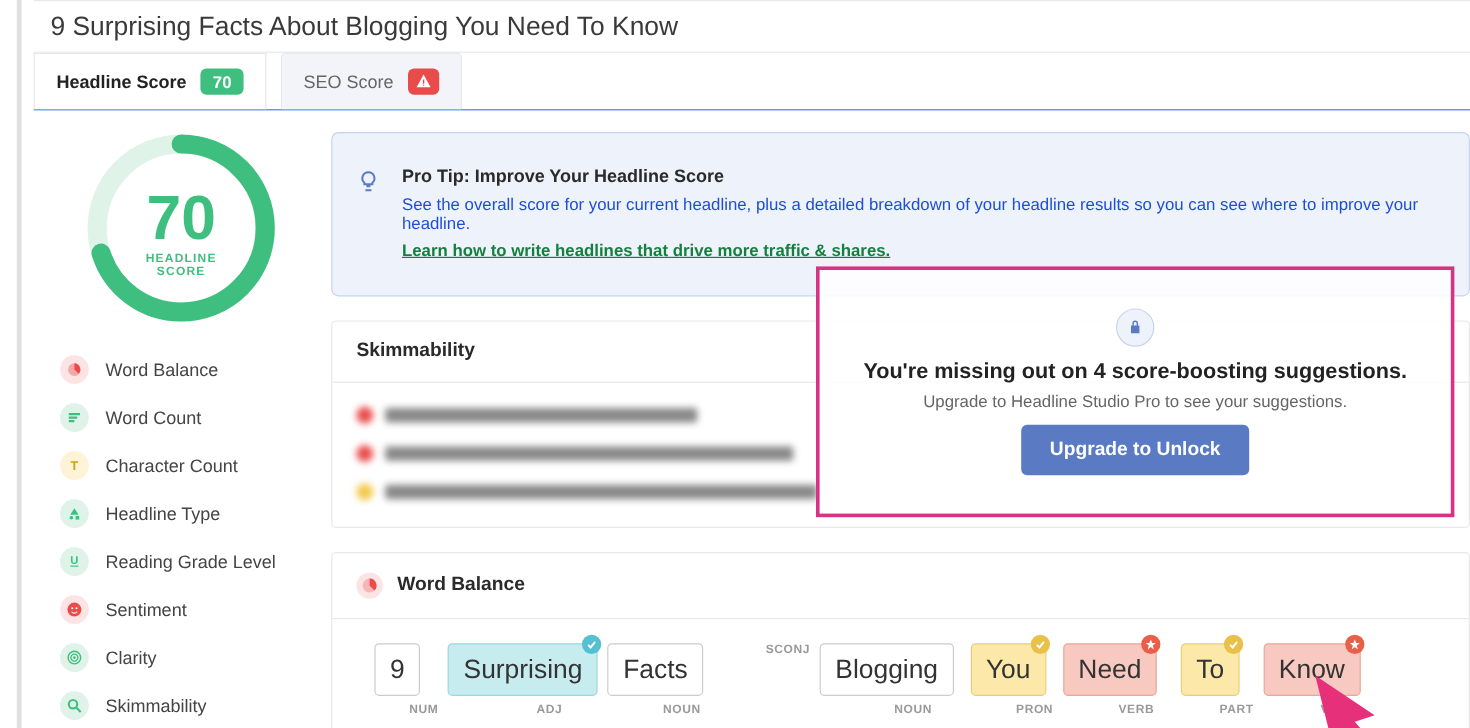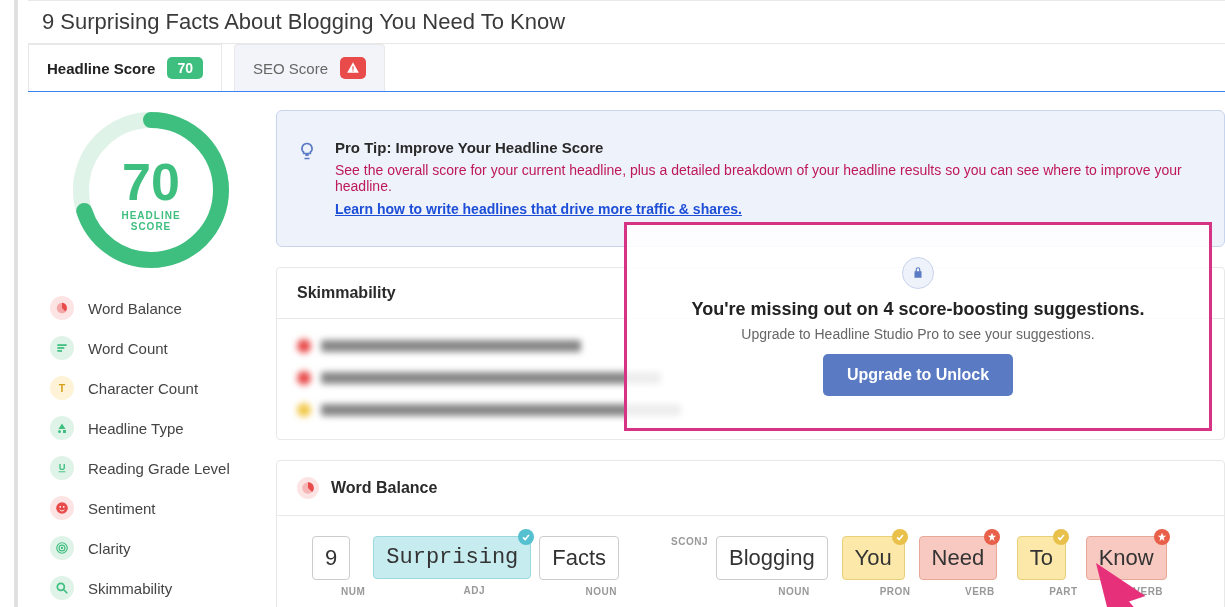"See the overall score for" .tip-text { color: #be185d -> #1d4ed8 }
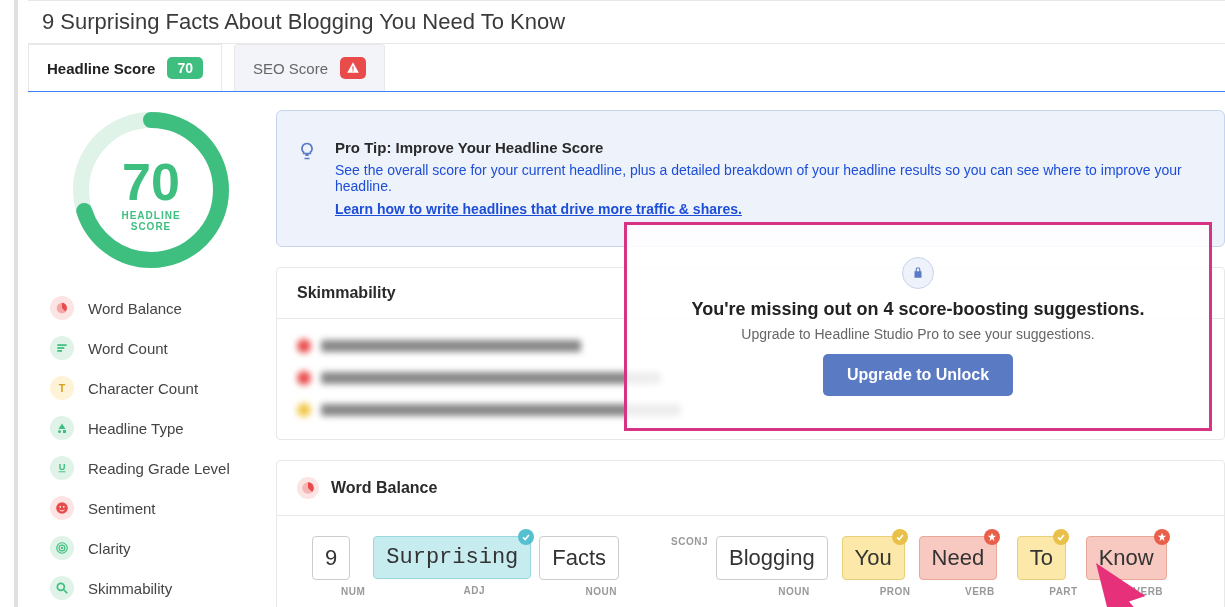"Learn how to write headlines" .tip-link { color: #1d4ed8 -> #15803d }
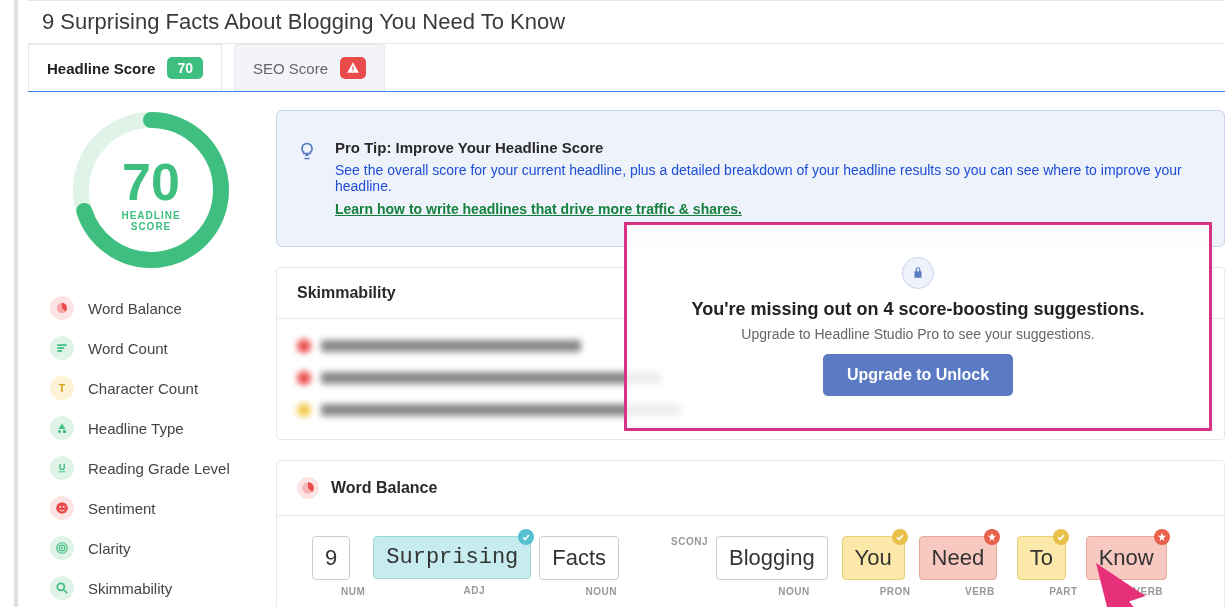"You're missing out on 4" .overlay-box { width: 588px -> 532px }
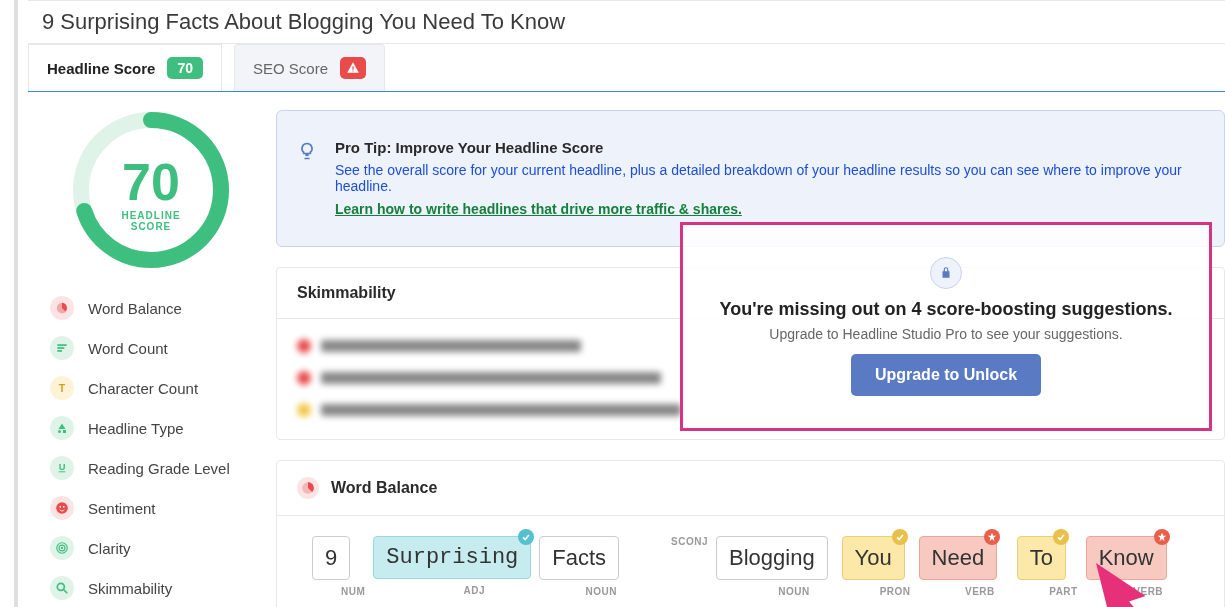"Surprising" .wb-blue { font-family: Liberation Mono, monospace -> none }
